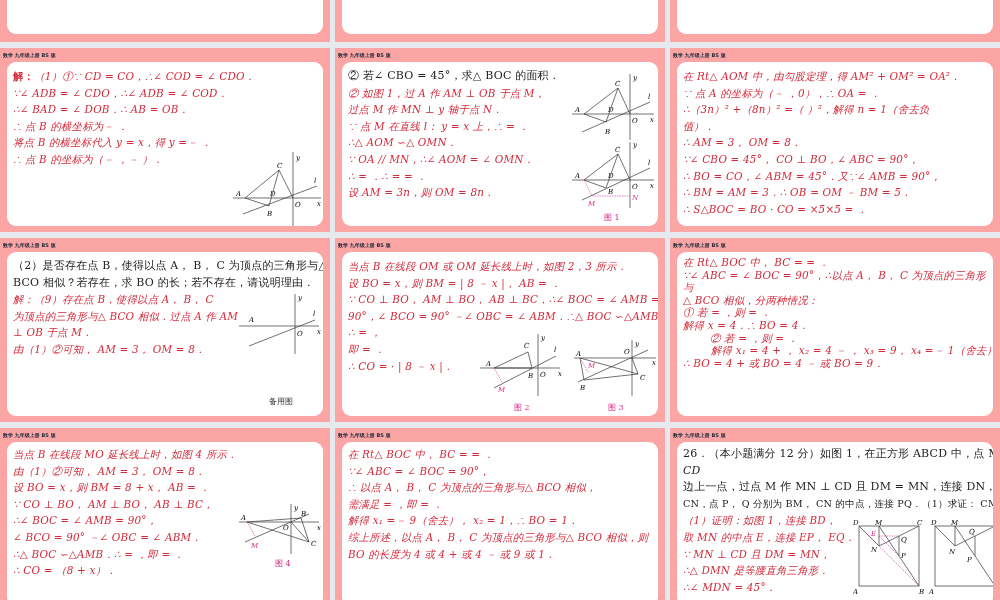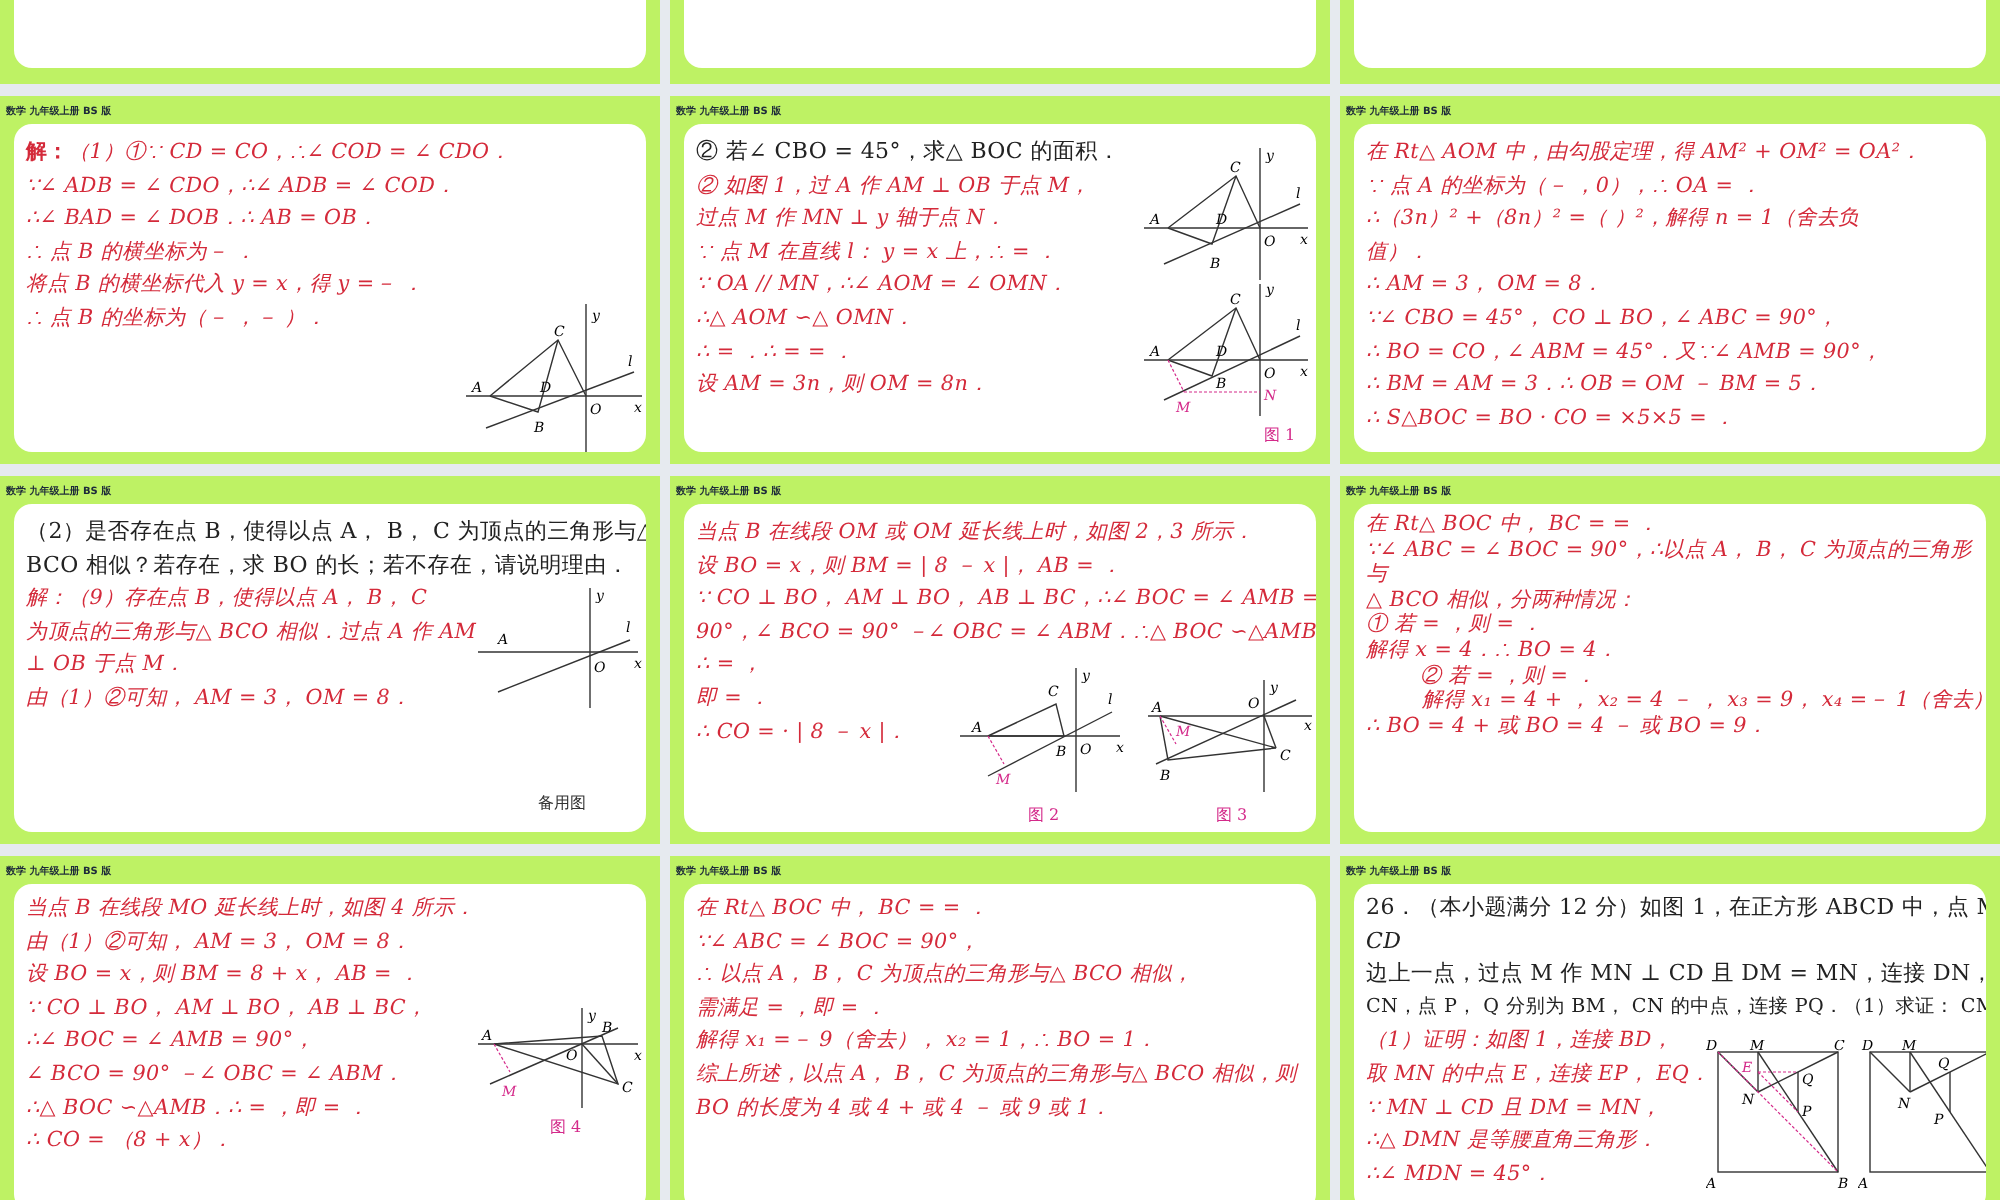"解：（1）①∵ CD = CO，∴∠ COD" .slide { background: #bef264 -> #fca5a5 }
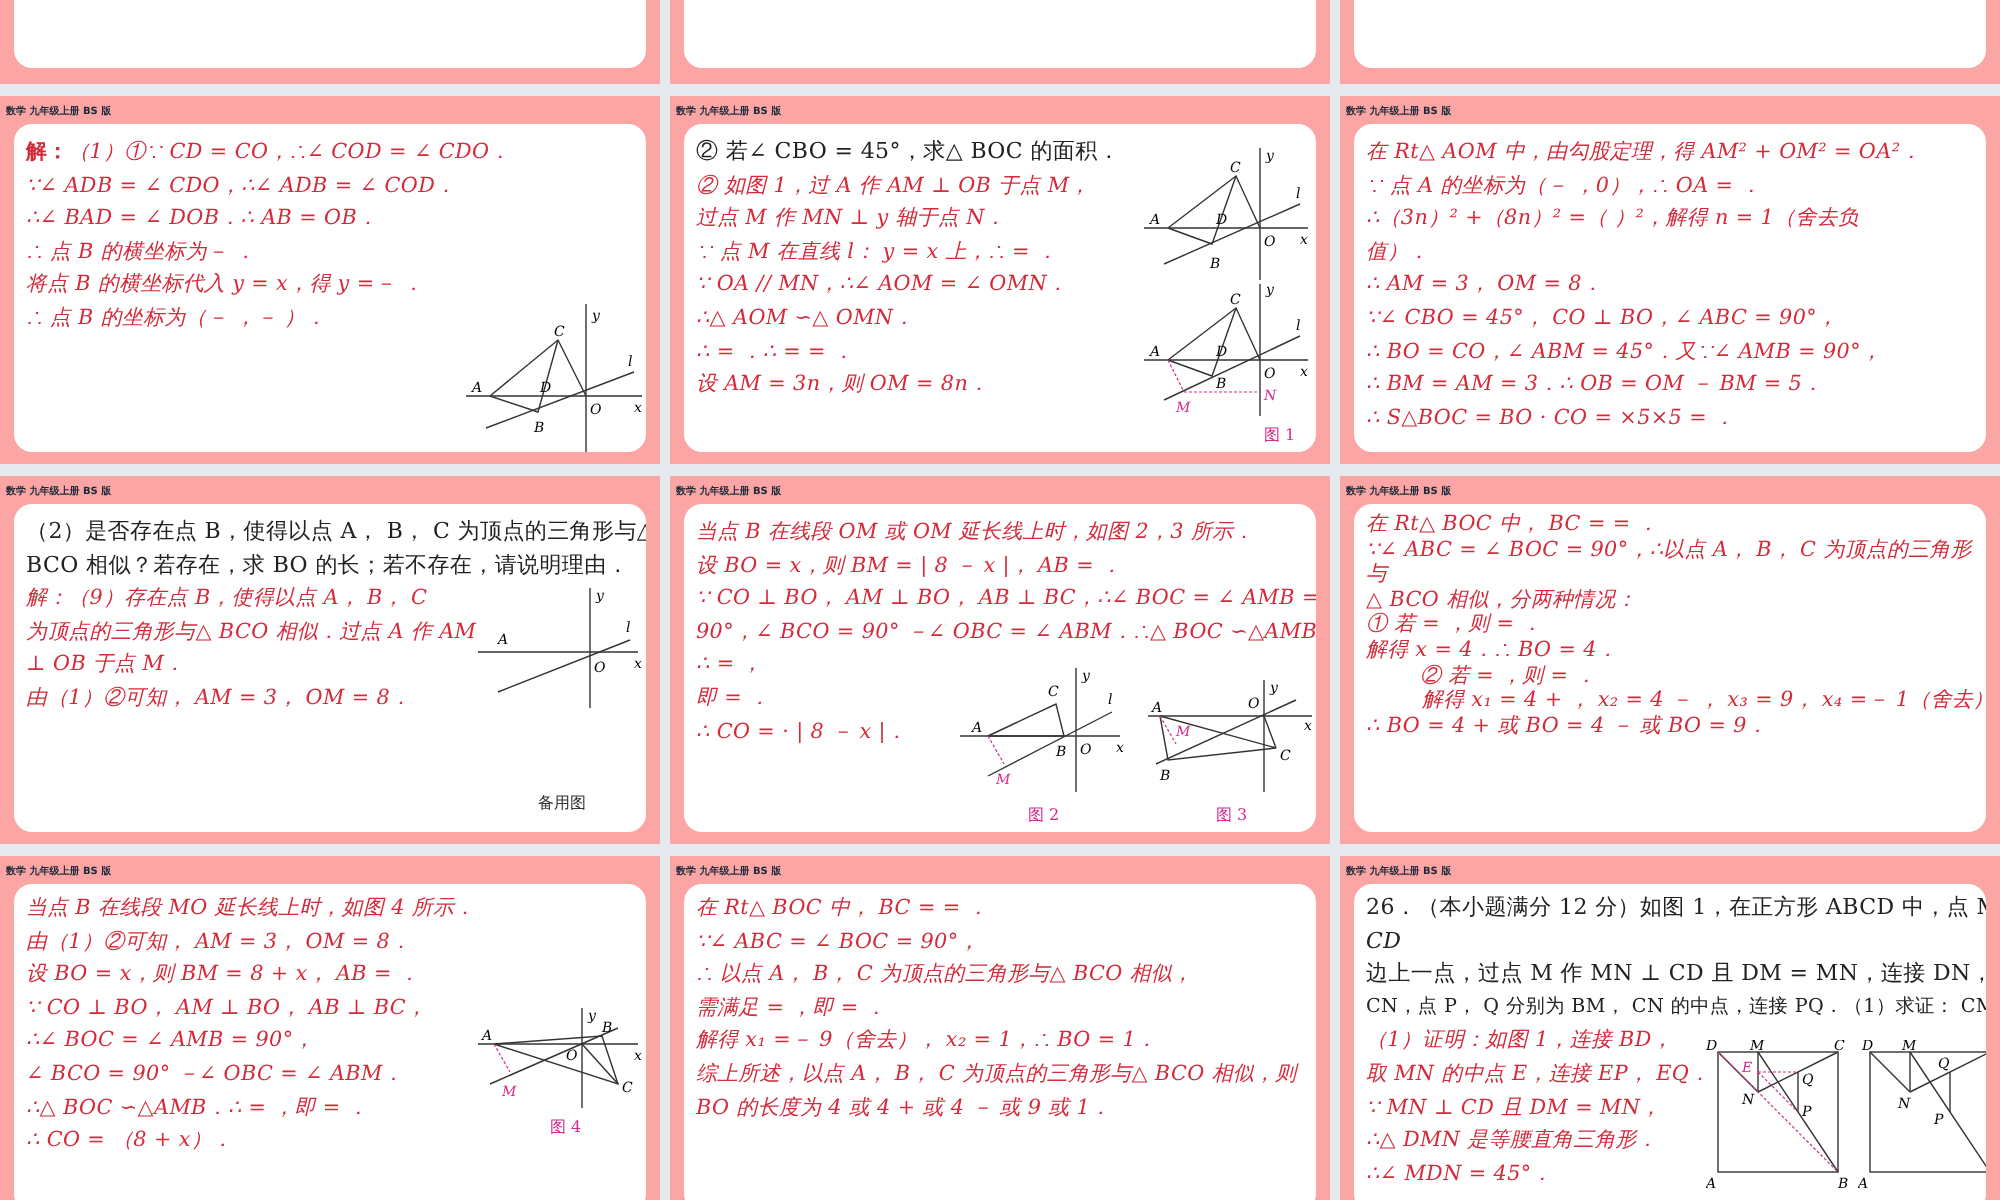"∵ OA // MN，∴∠ AOM" div.ln { order: before "∴△ AOM ∽△ OMN．" -> after "∴△ AOM ∽△ OMN．" }
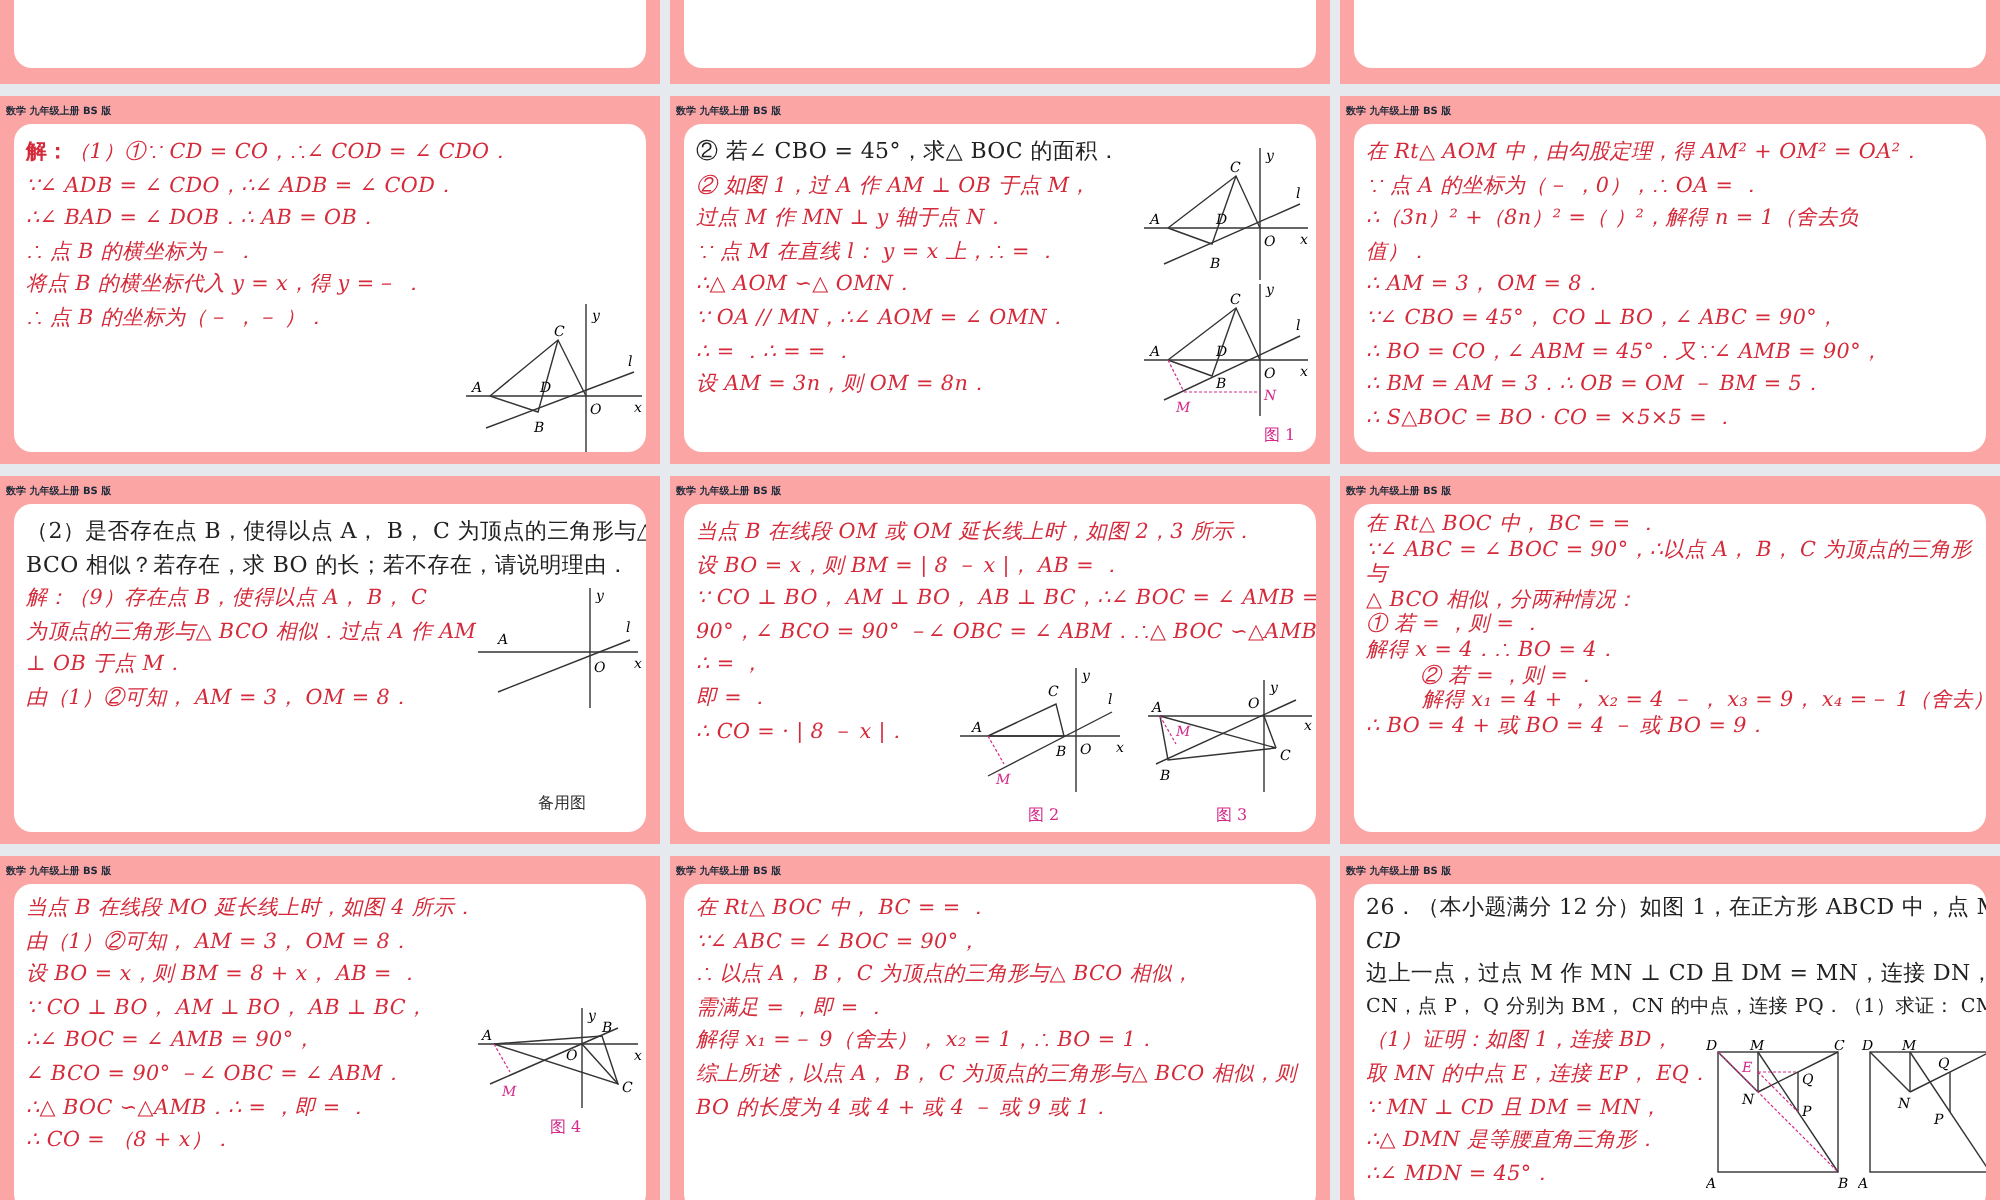"图 1" div.cap { margin-left: 28px -> none }
